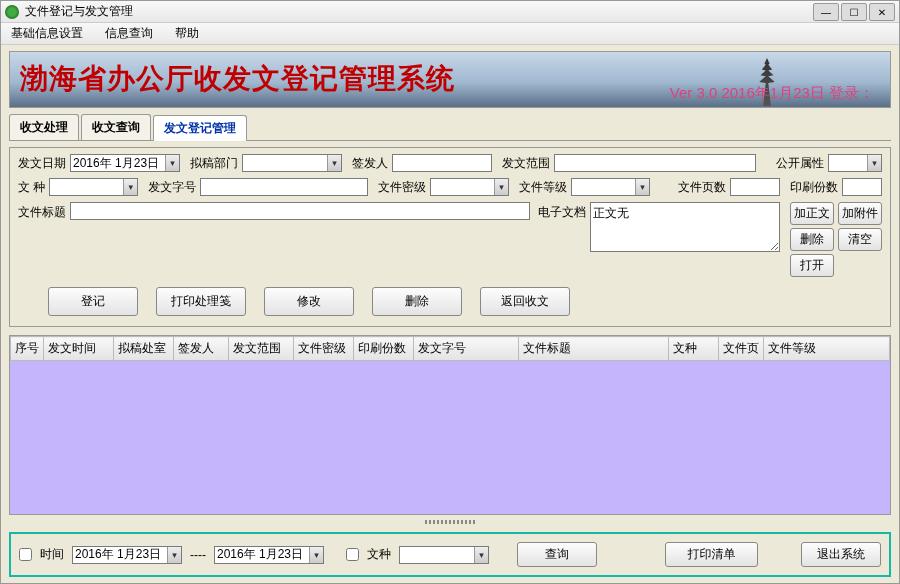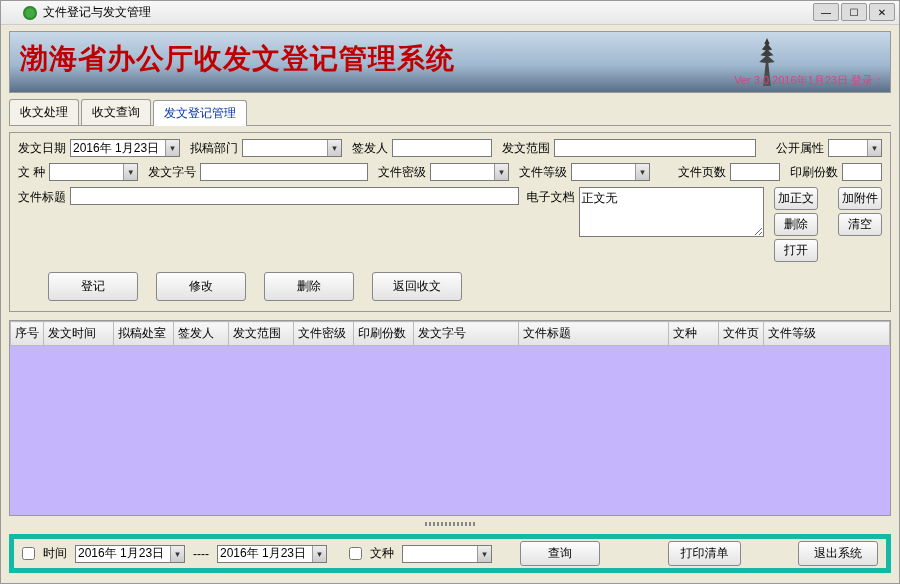"文件登记与发文管理" .titlebar { padding: 0 22px -> 0 4px }
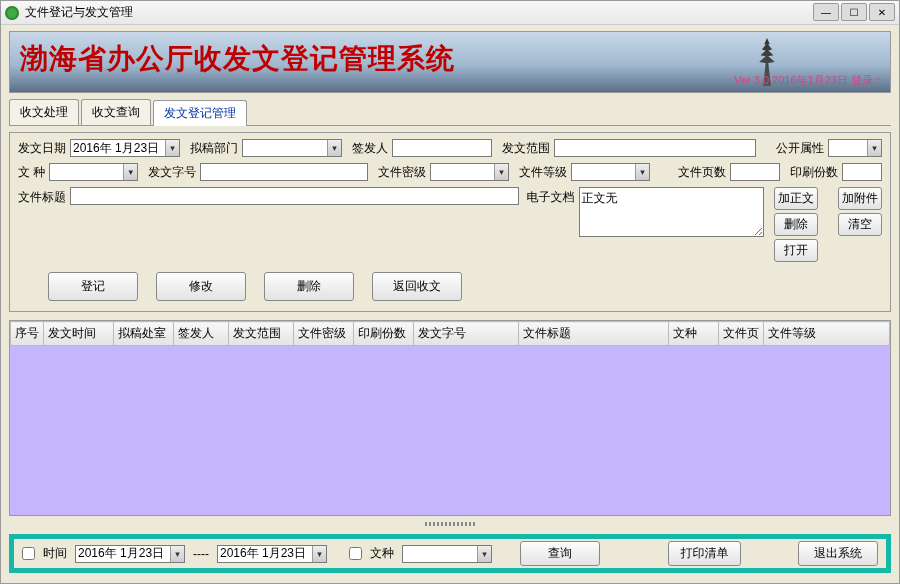"基础信息设置" div.menubar { html: none -> <div> <span>基础信息设置</span> <span>信息查询</span> <span>帮助</span> </div> }
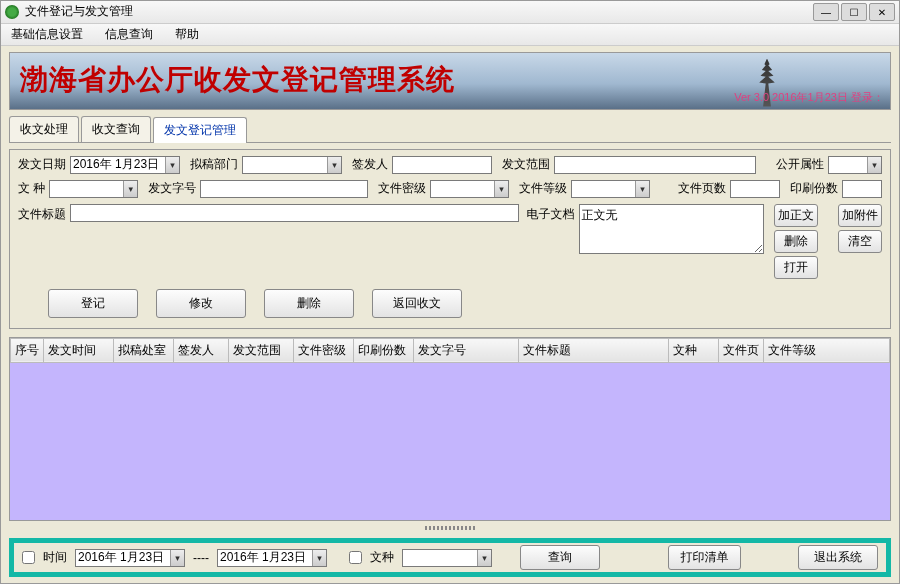"Ver 3.0 2016年1月23日 登录：" .banner-version { font-size: 11px -> 15px; right: 6px -> 16px }
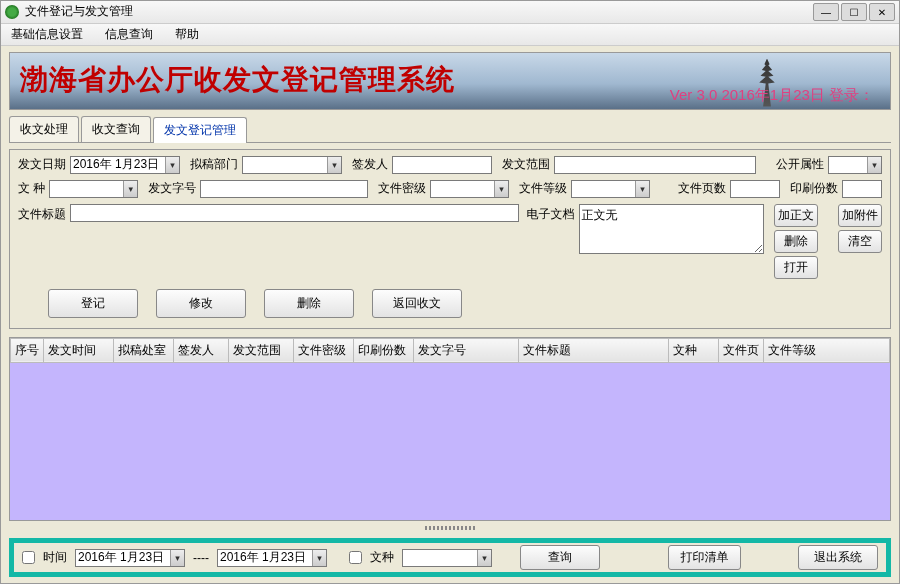"收文处理" .tabs { font-weight: none -> bold }
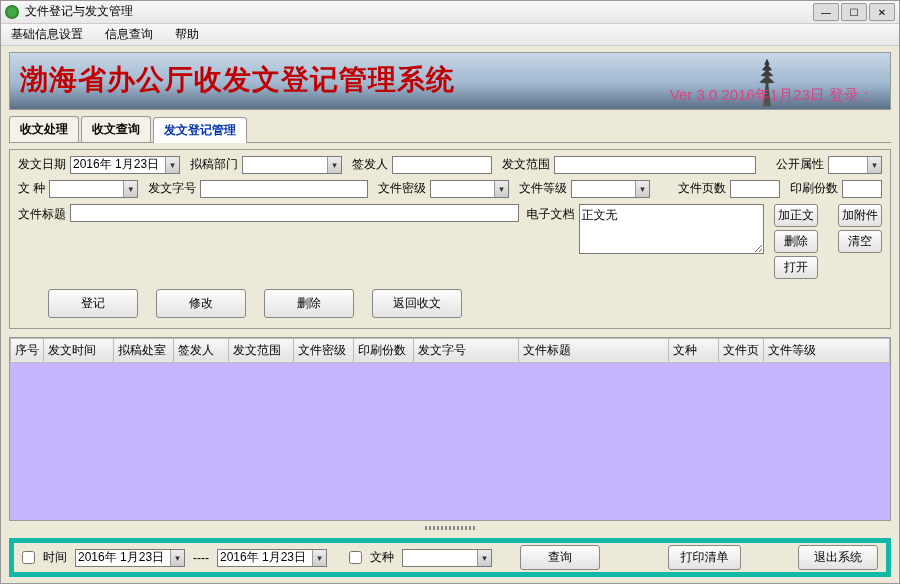"加正文" .side-btns-row { gap: 20px -> 4px }
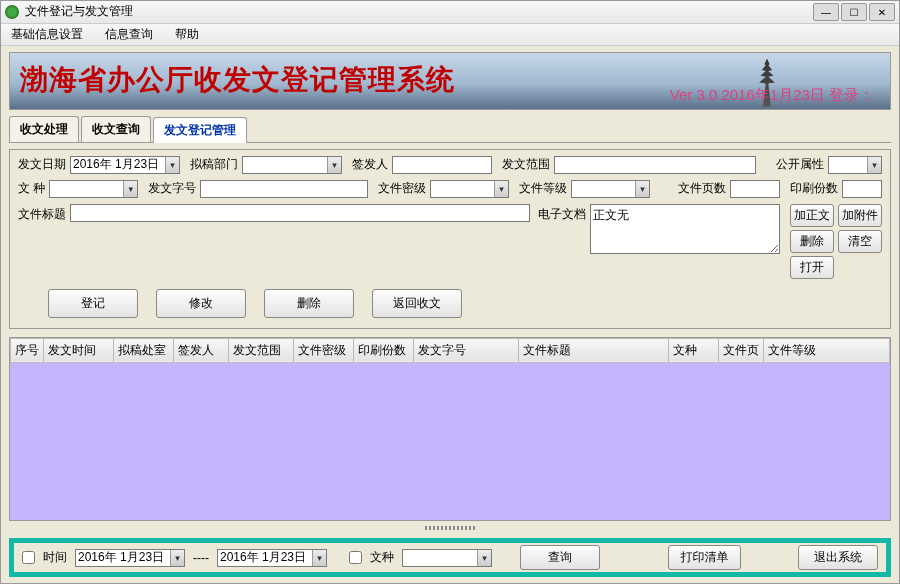"打印处理笺" button.btn { html: none -> <button>打印处理笺</button> }
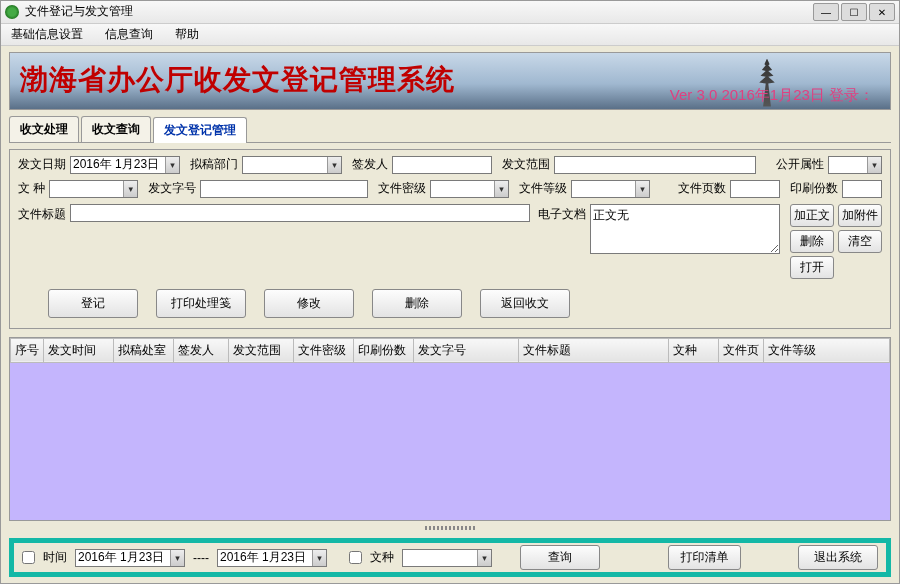"时间" .footer { border: 5px solid #14b8a6 -> 2px solid #14b8a6; padding: 2px 8px -> 8px 8px }
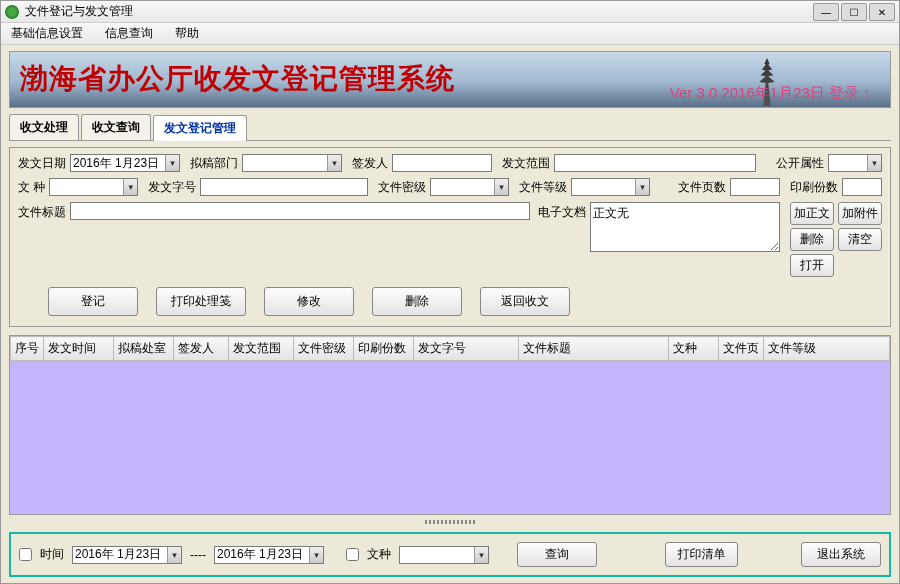"打印清单" button.btn { width: 73px -> 93px }
